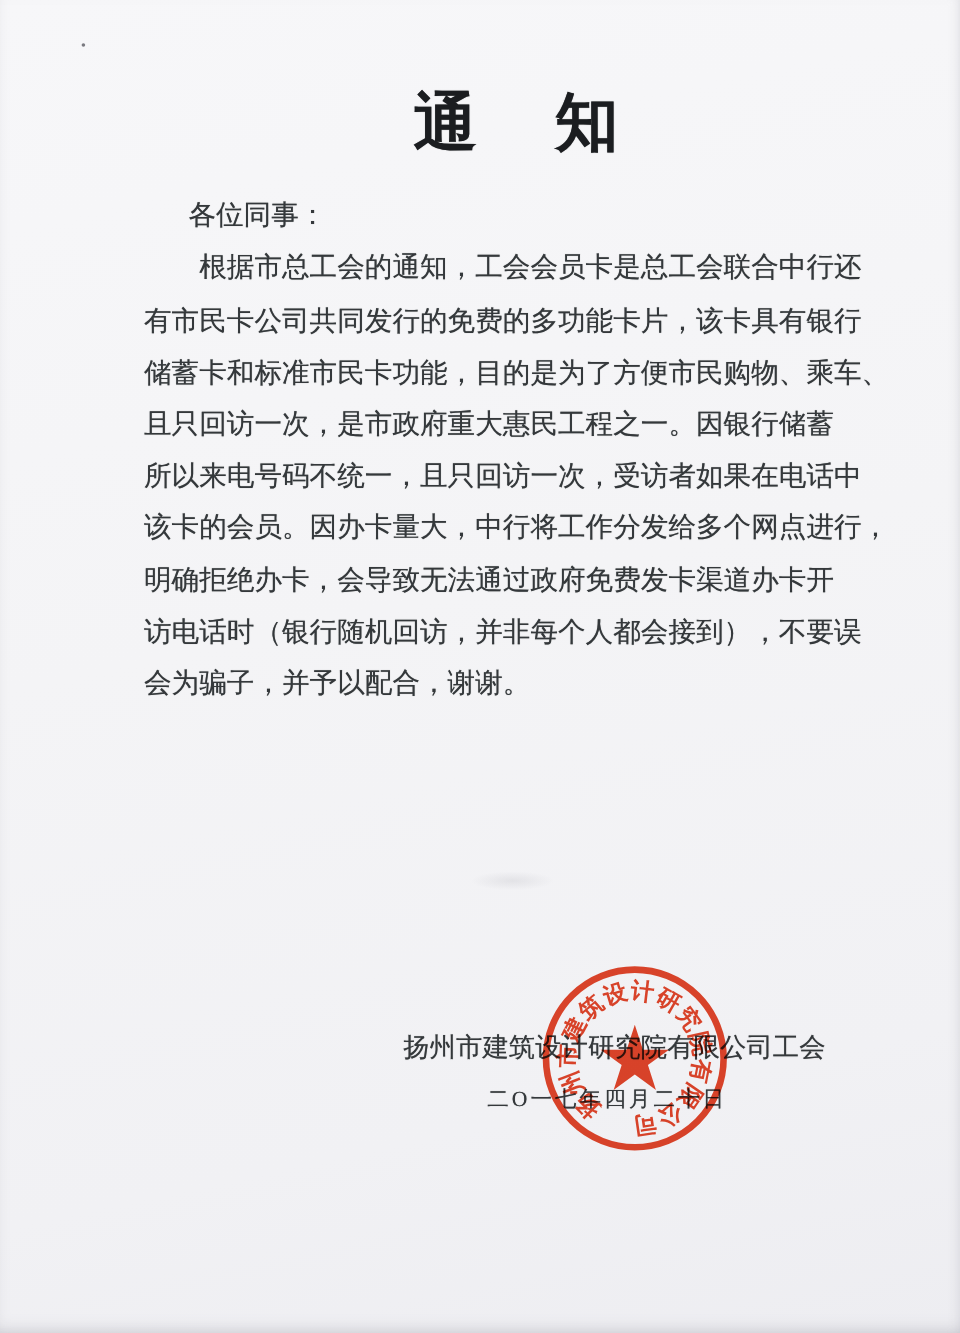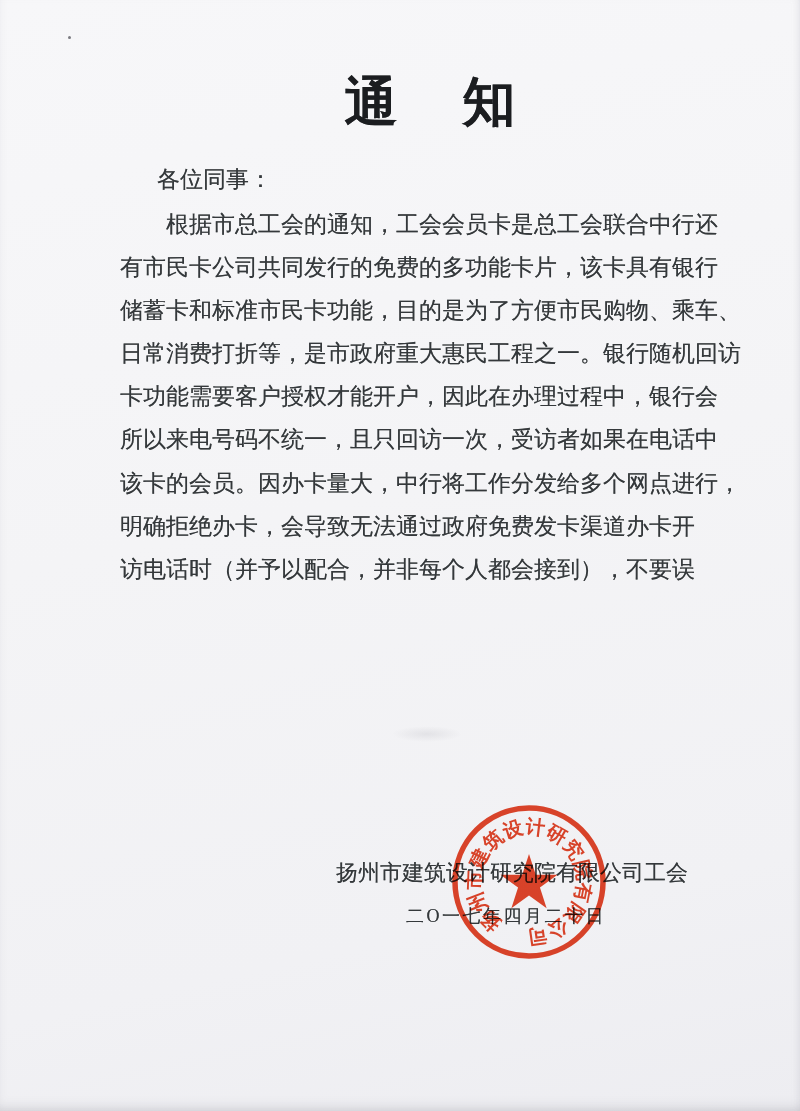"根据市总工会的通知，工会会员卡是总工会联合中行还" .body-lines .line.first { font-family: none -> Liberation Mono, monospace }
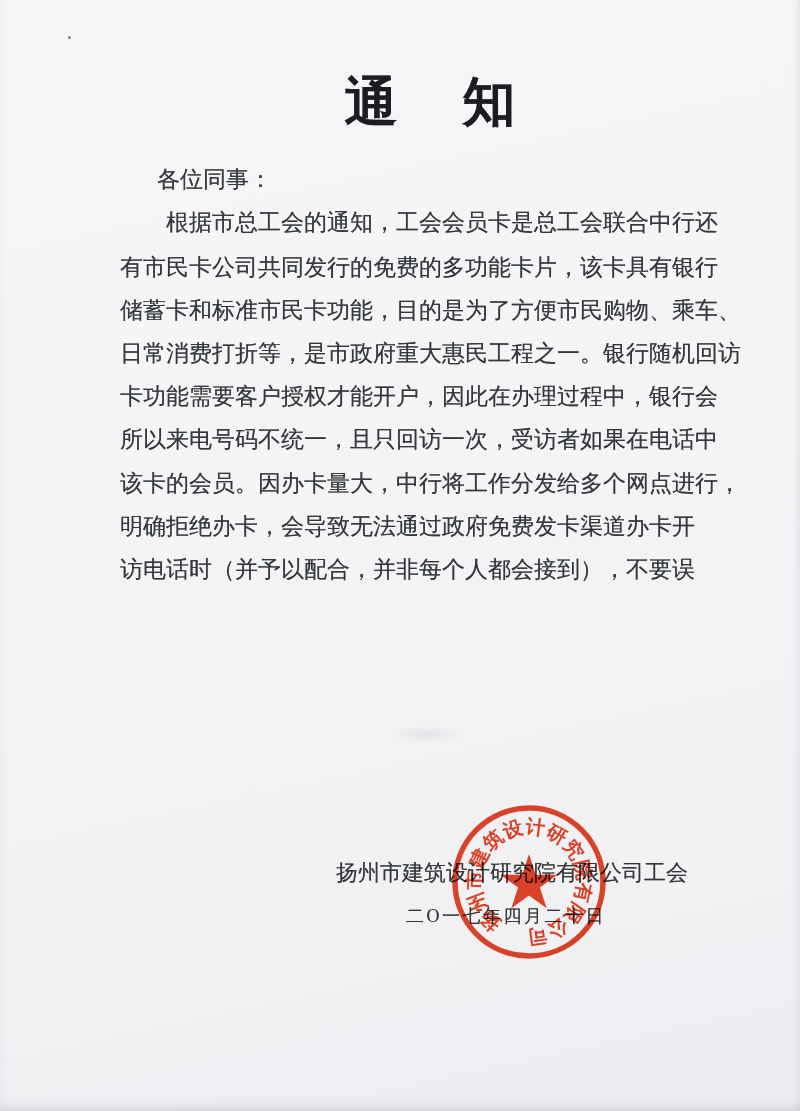"日常消费打折等，是市政府重大惠民工程之一。银行随机回访" div.line { text: 日常消费打折等，是市政府重大惠民工程之一。银行随机回访 -> 且只回访一次，是市政府重大惠民工程之一。因银行储蓄 }
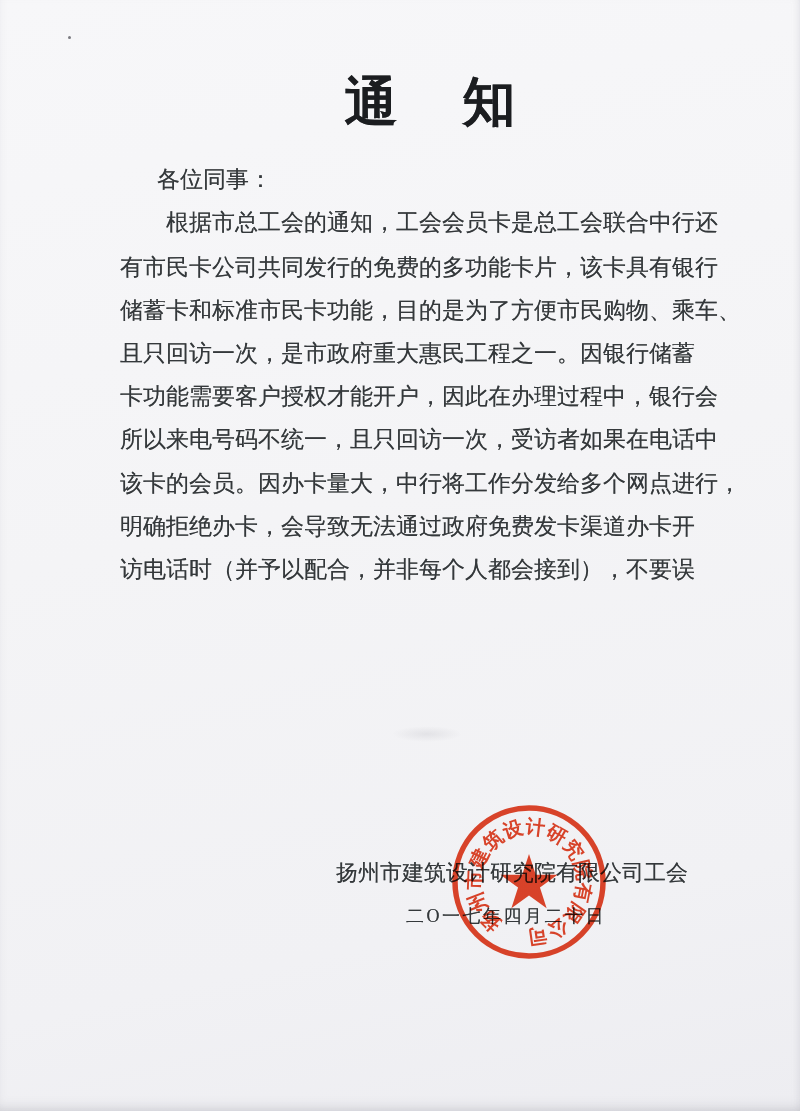"卡功能需要客户授权才能开户，因此在办理过程中，银行会" div.line { html: <div>卡功能需要客户授权才能开户，因此在办理过程中，银行会</div> -> none }
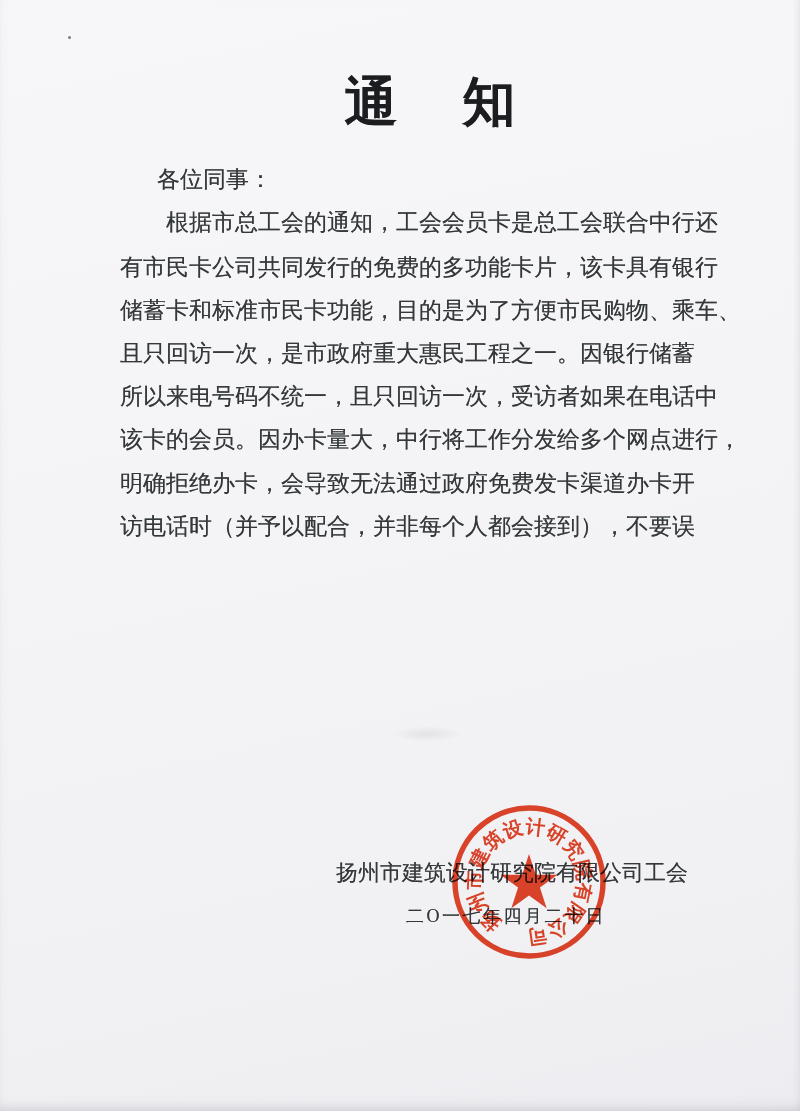"访电话时（并予以配合，并非每个人都会接到），不要误" div.line { text: 并予以配合 -> 银行随机回访 }
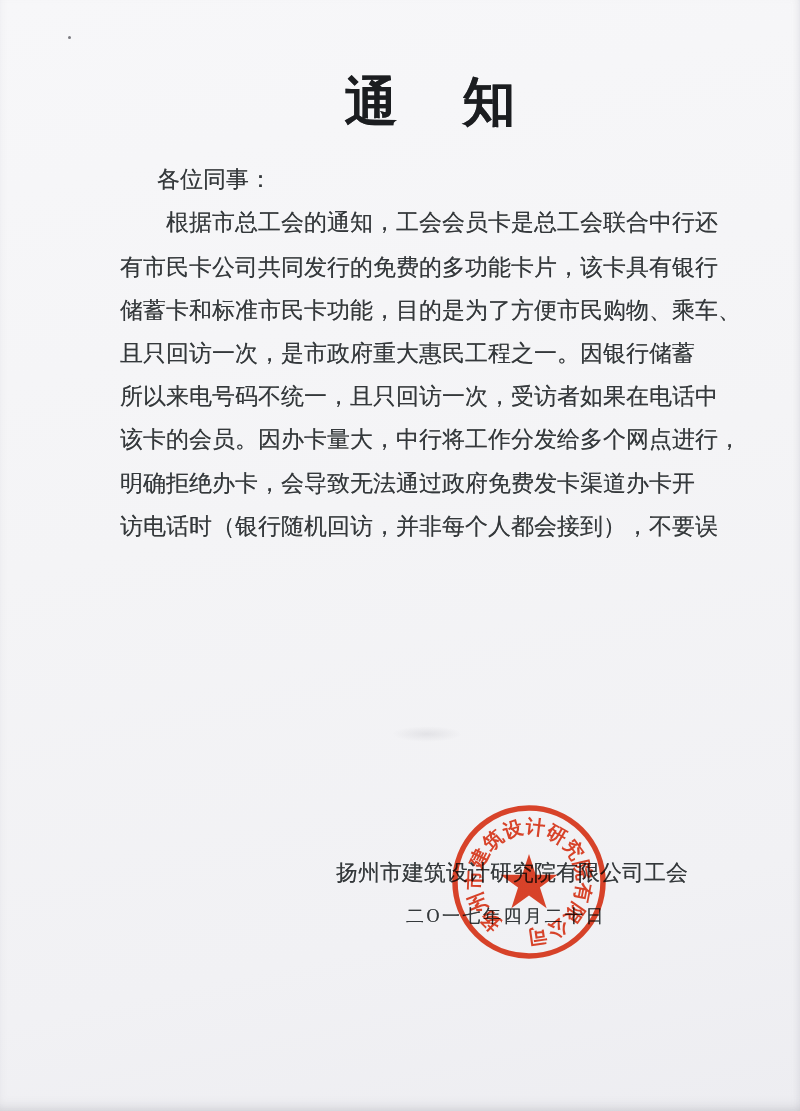"会为骗子，并予以配合，谢谢。" div.line { html: none -> <div>会为骗子，并予以配合，谢谢。</div> }
